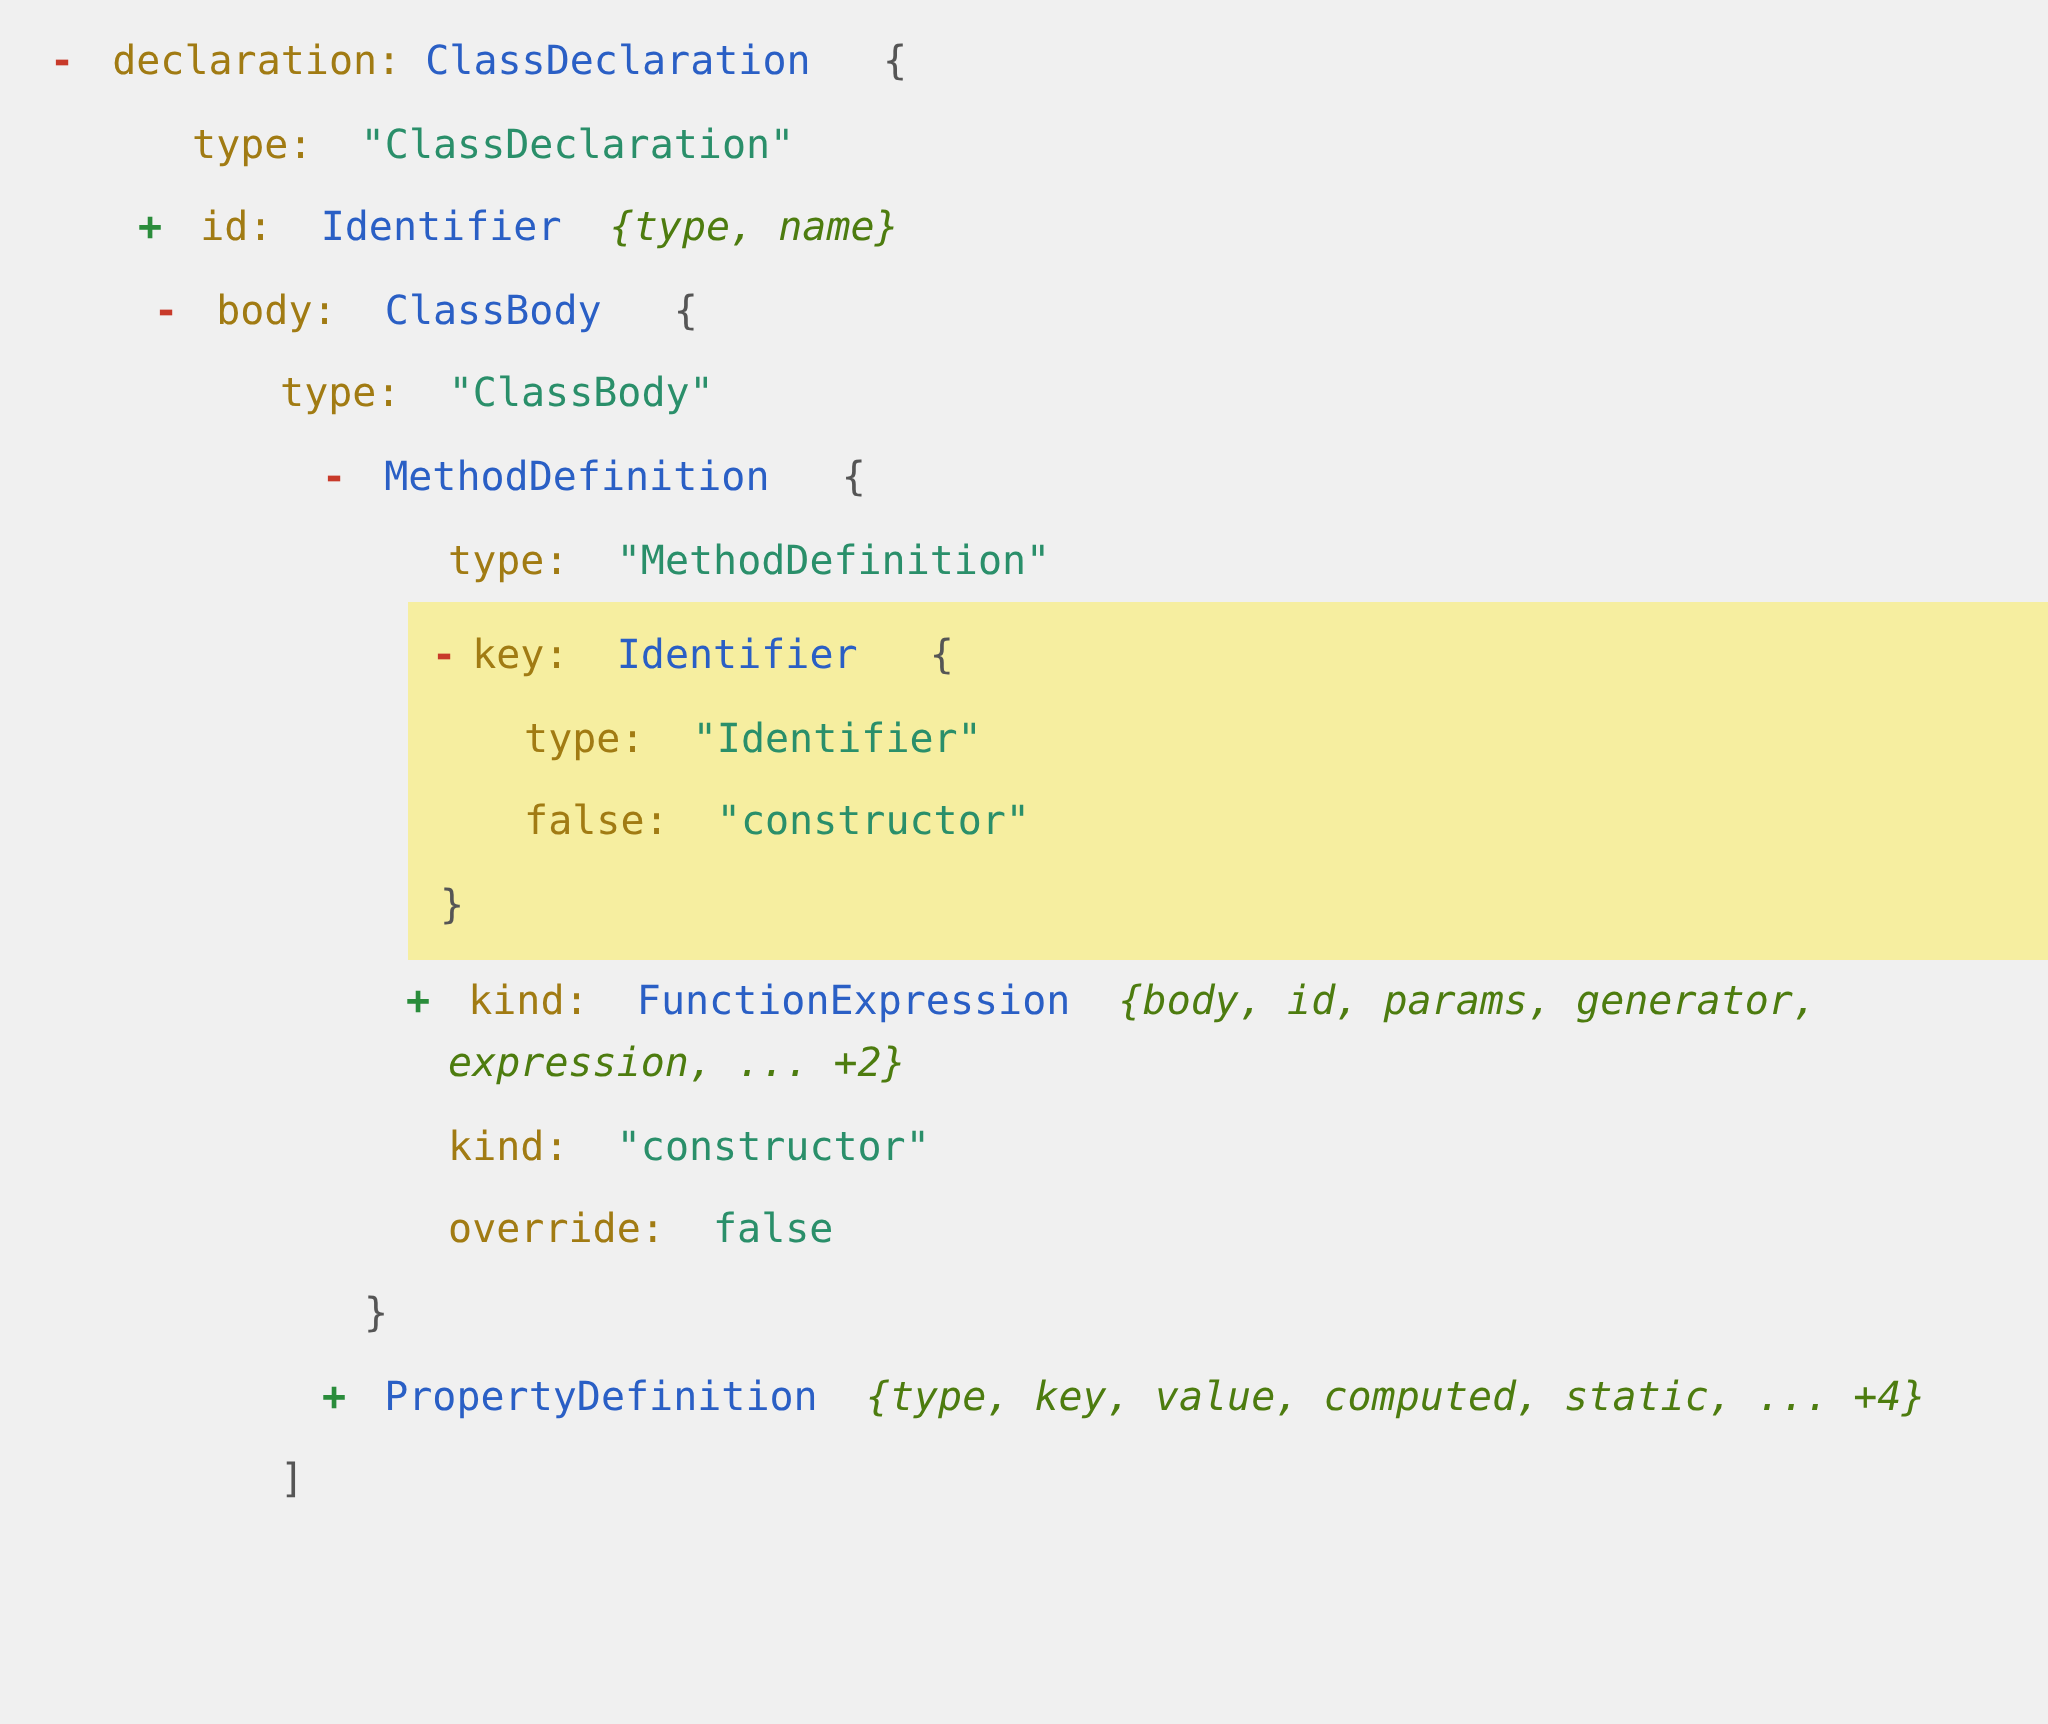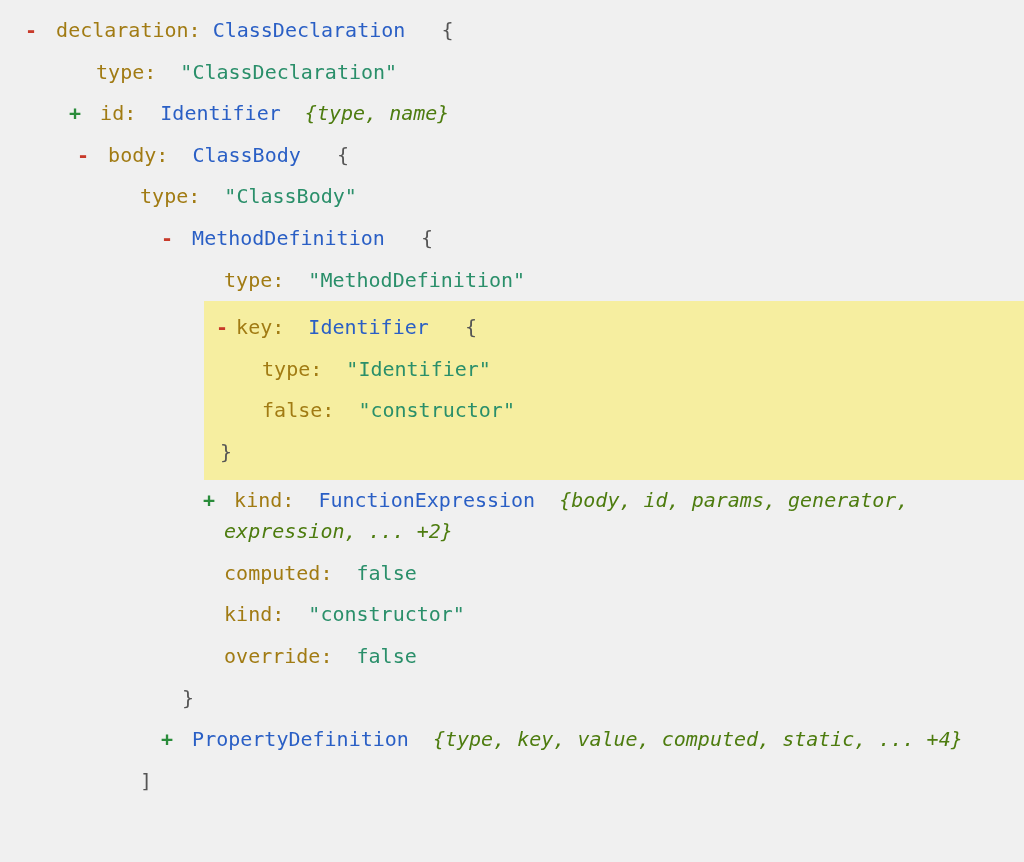"computed: false" span.line { html: <span> <span></span> <span>computed</span><span>:</span> <span>&nbsp;</span><span>false</span> </span> -> none }
